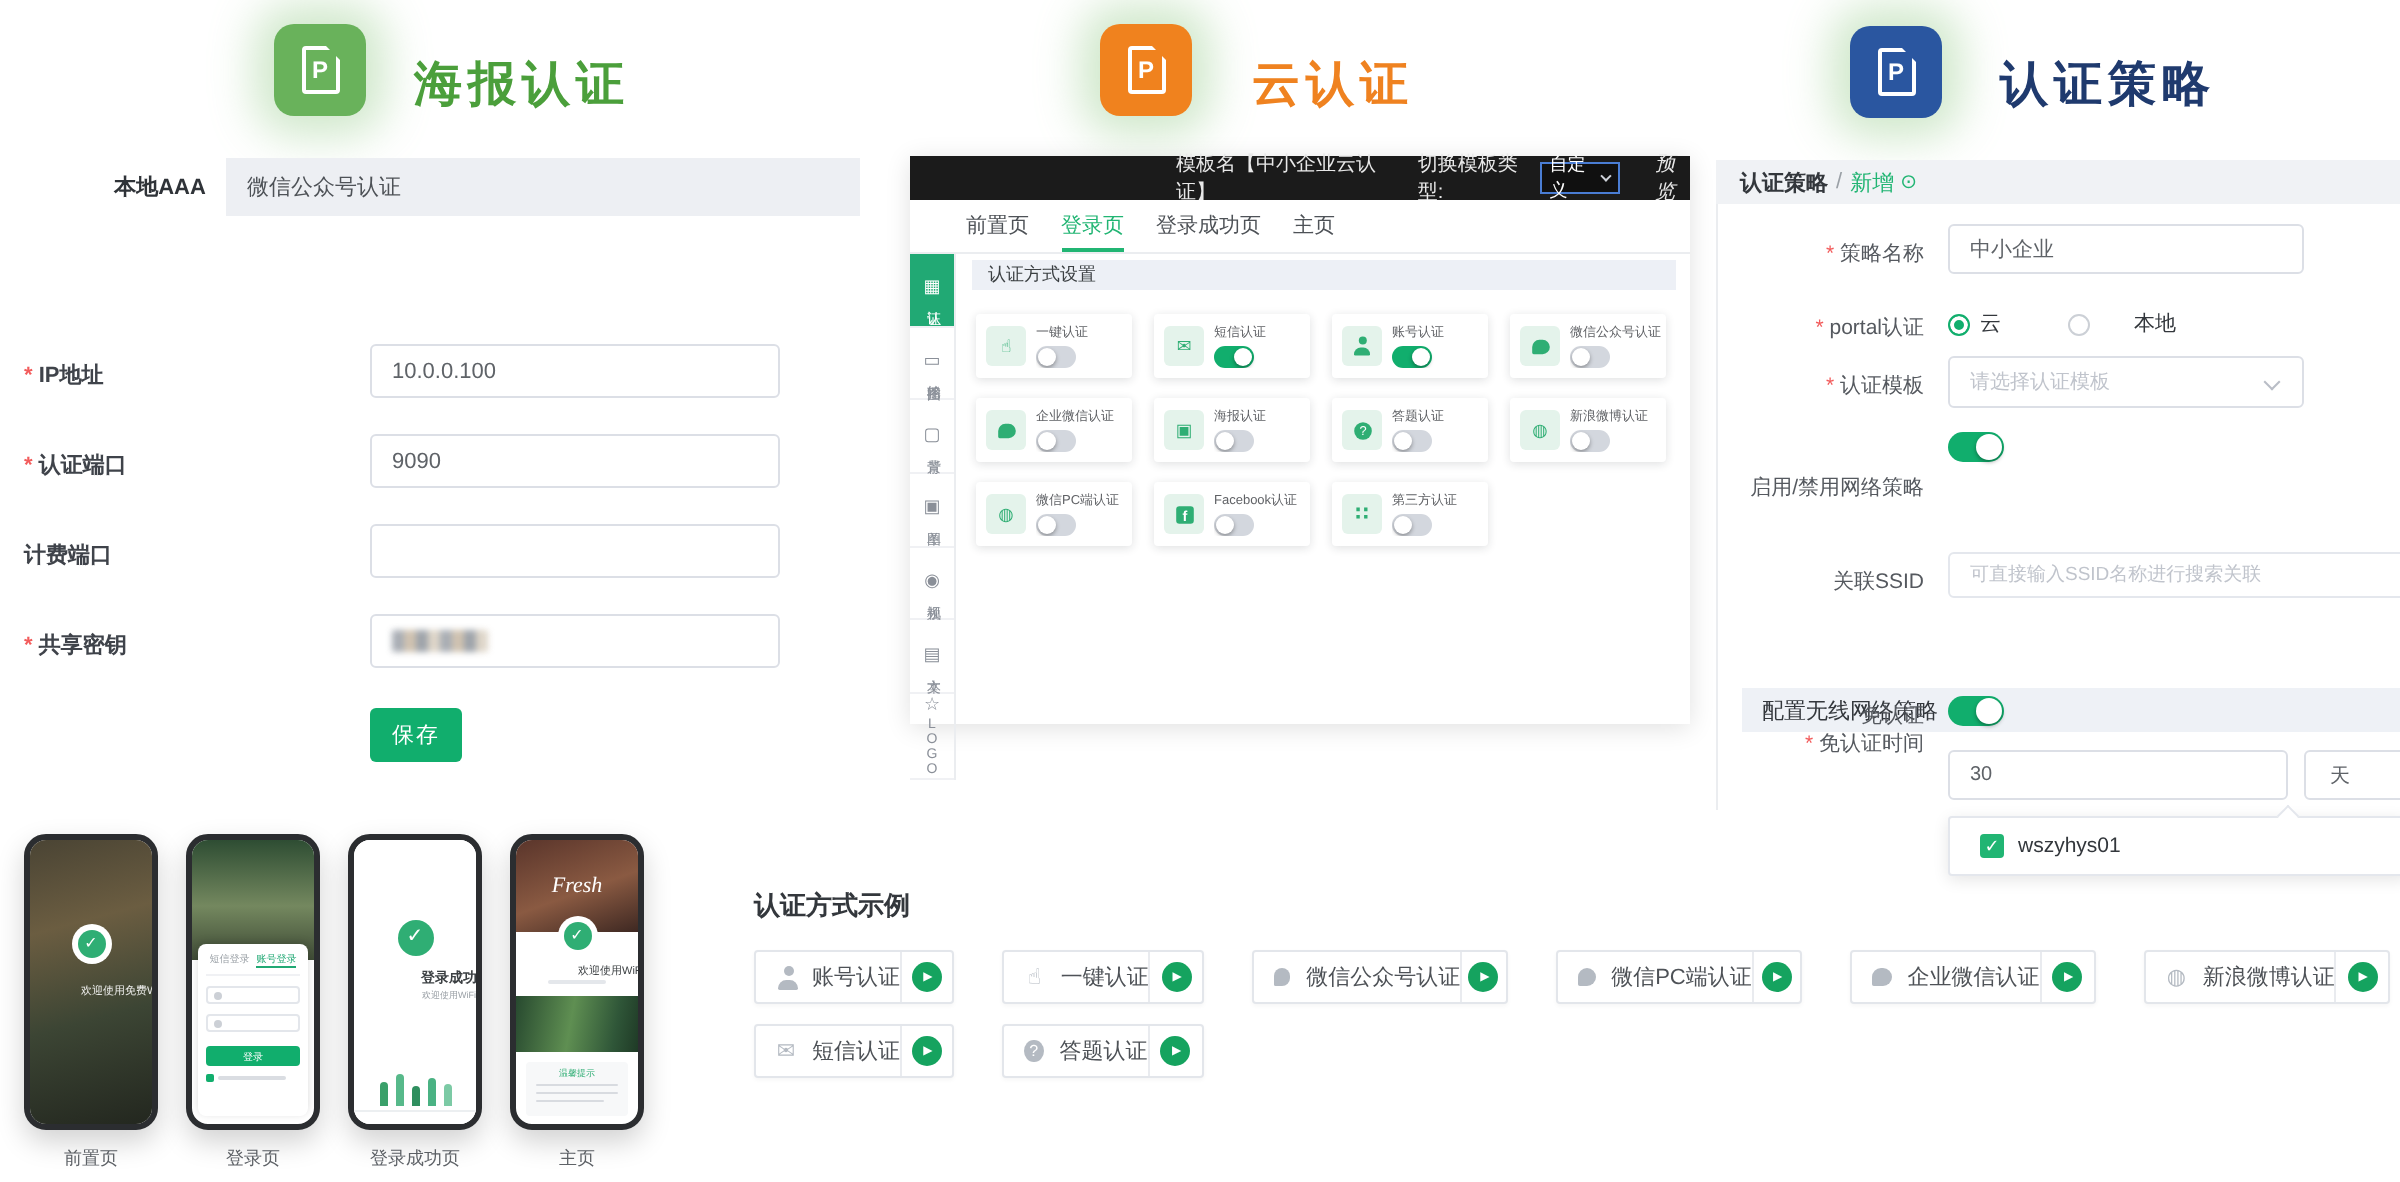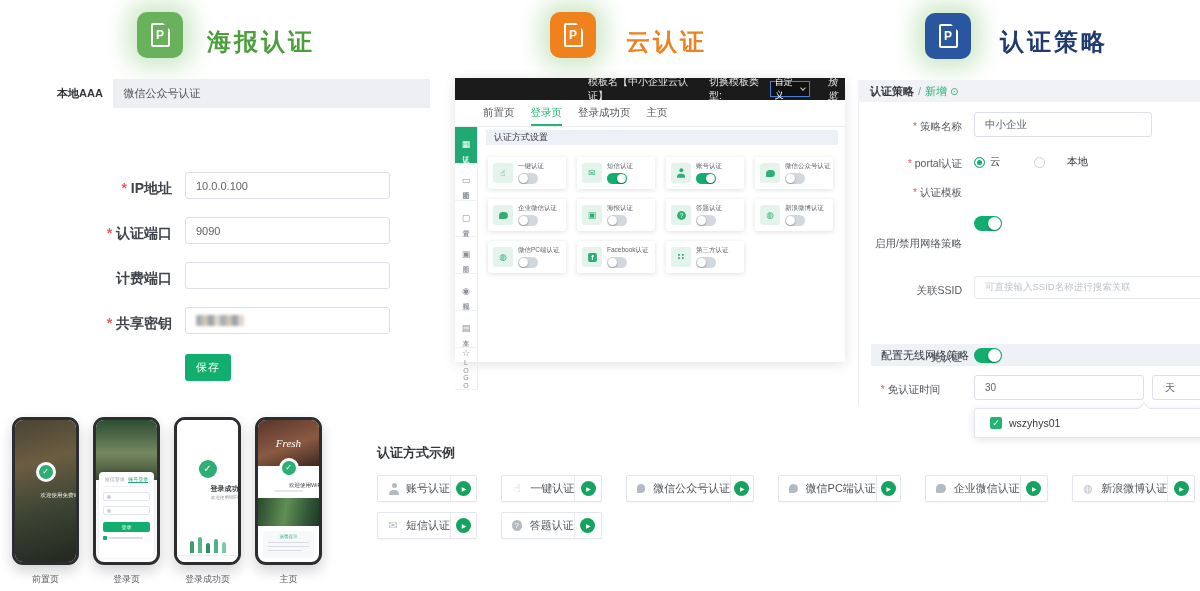"IP地址" .lrow-label { font-size: 14px -> 11px; text-align: right -> none }
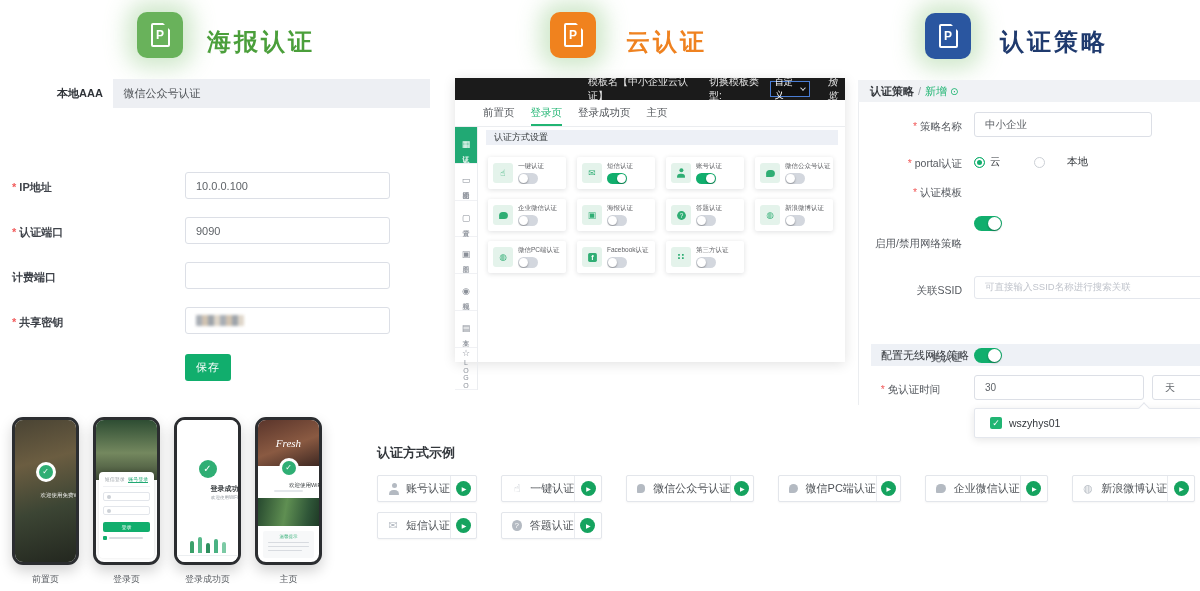"请选择认证模板" div.inputbox { html: none -> <div> <span>请选择认证模板</span> <span></span> </div> }
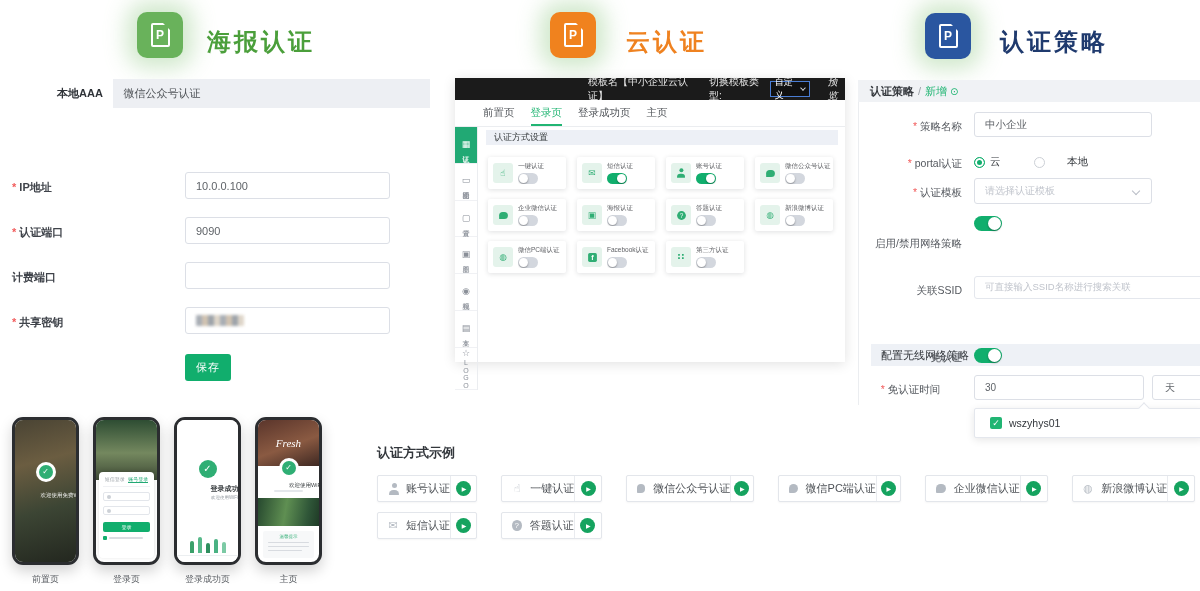"免认证时间" div.plabel { text-align: center -> none; top: 281px -> 263px }
